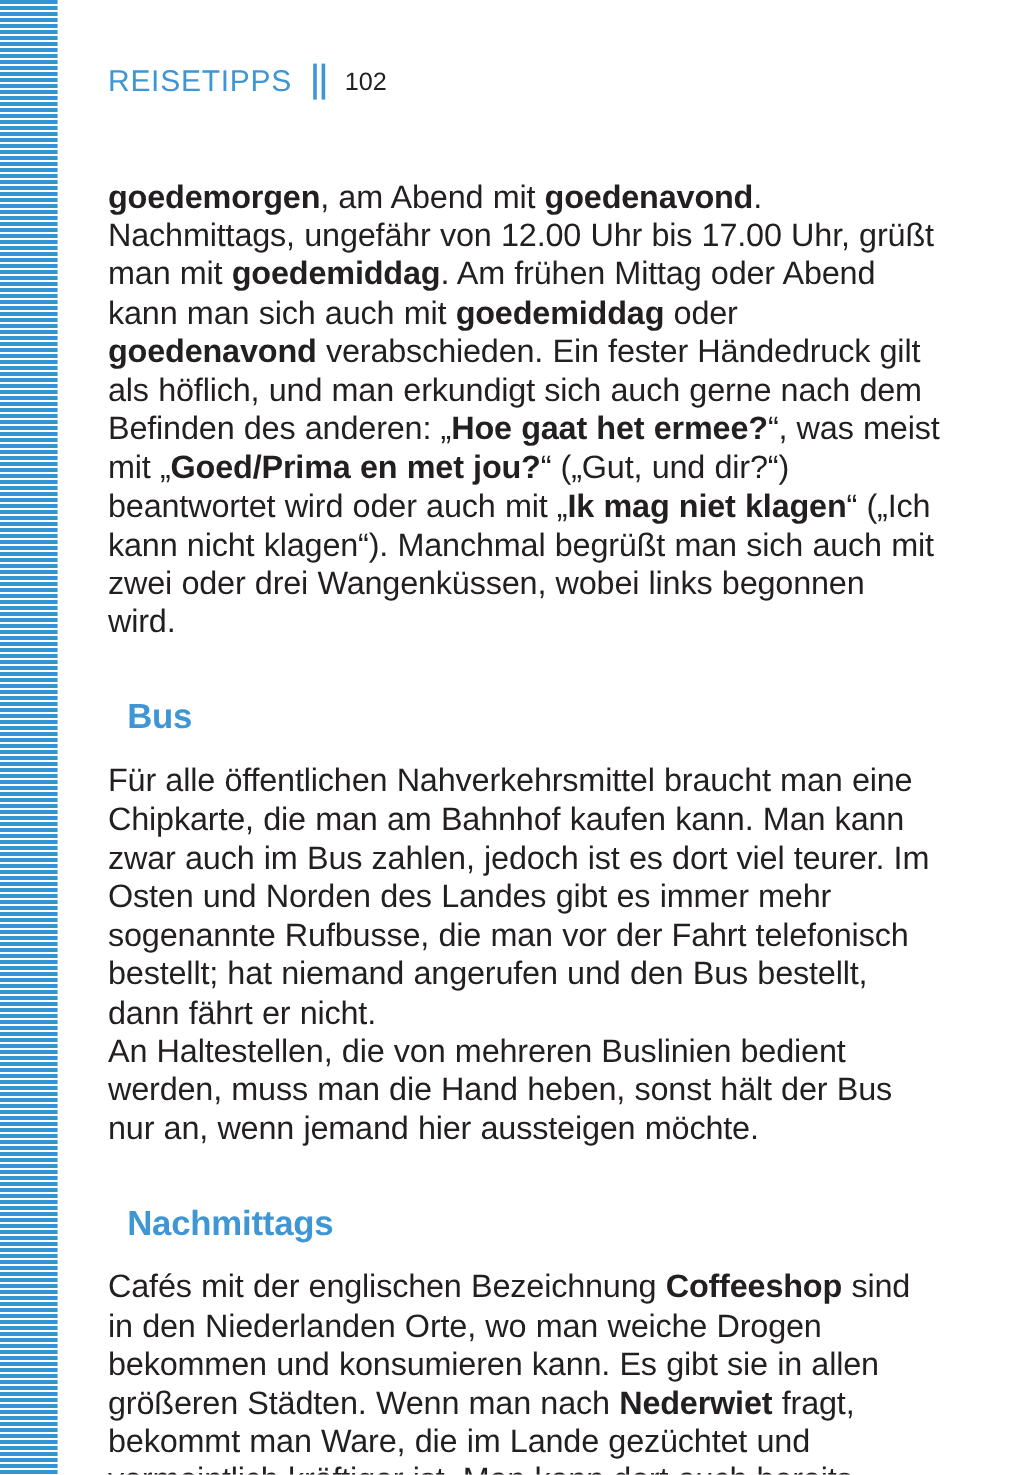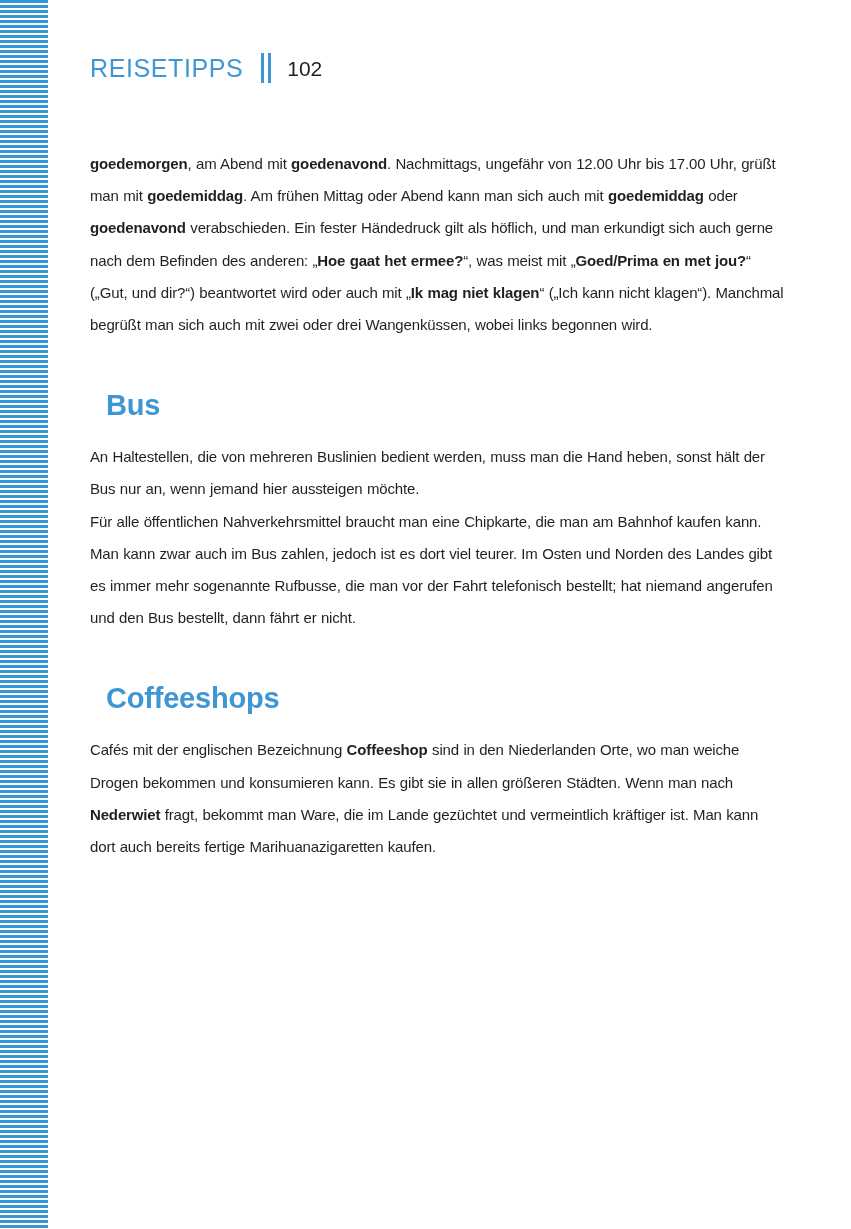"goedemorgen, am Abend mit goedenavond." p.para { font-size: 15px -> 27px }
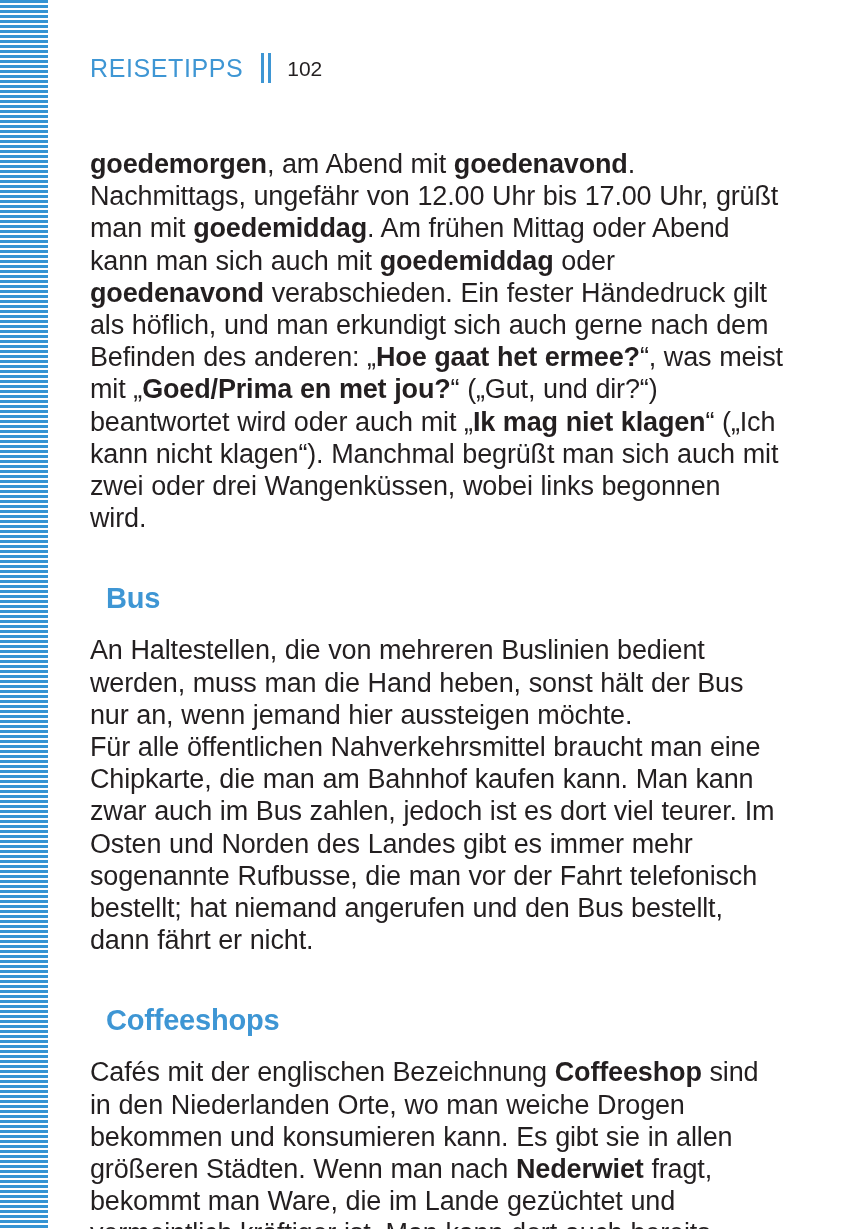"An Haltestellen, die von mehreren" p.para { order: before "Für alle öffentlichen Nahverkehrsmittel" -> after "Für alle öffentlichen Nahverkehrsmittel" }
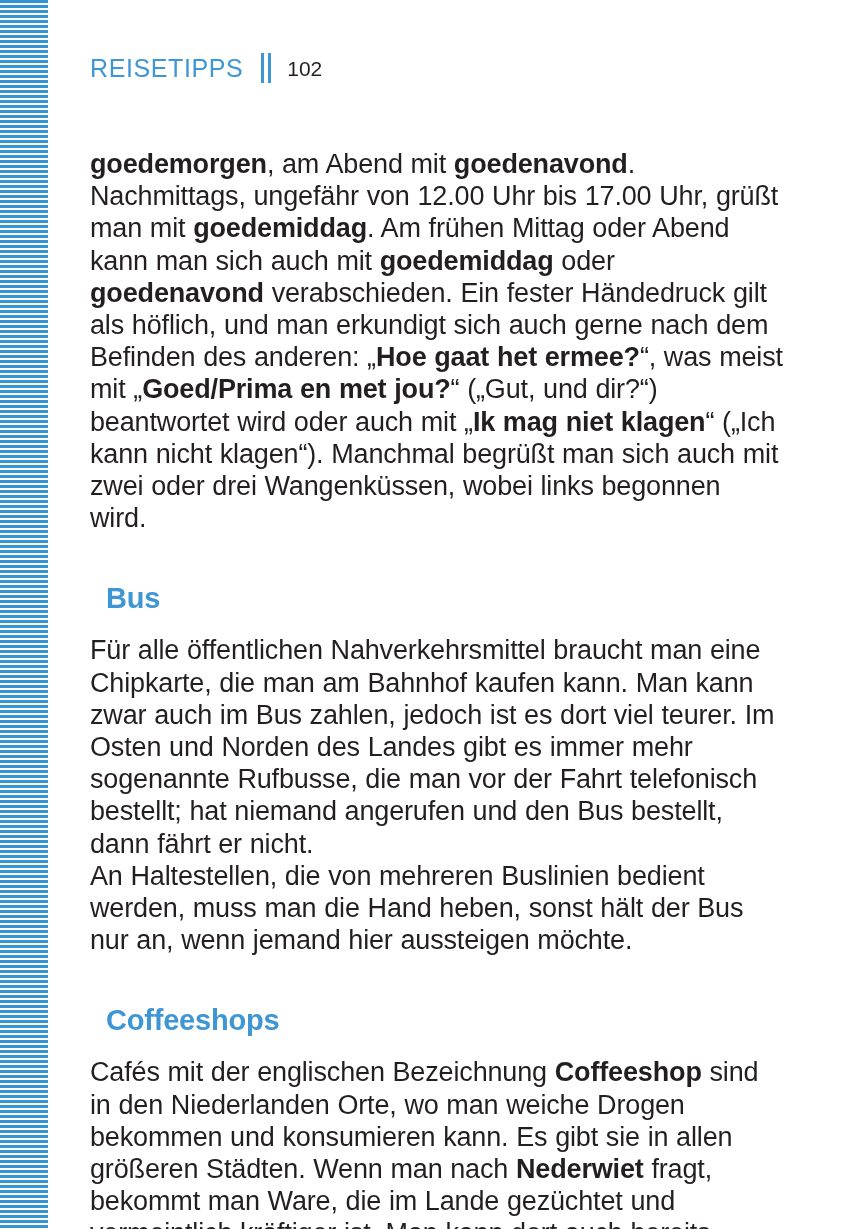"Coffeeshops" h2.section { text: Coffeeshops -> Nachmittags }
